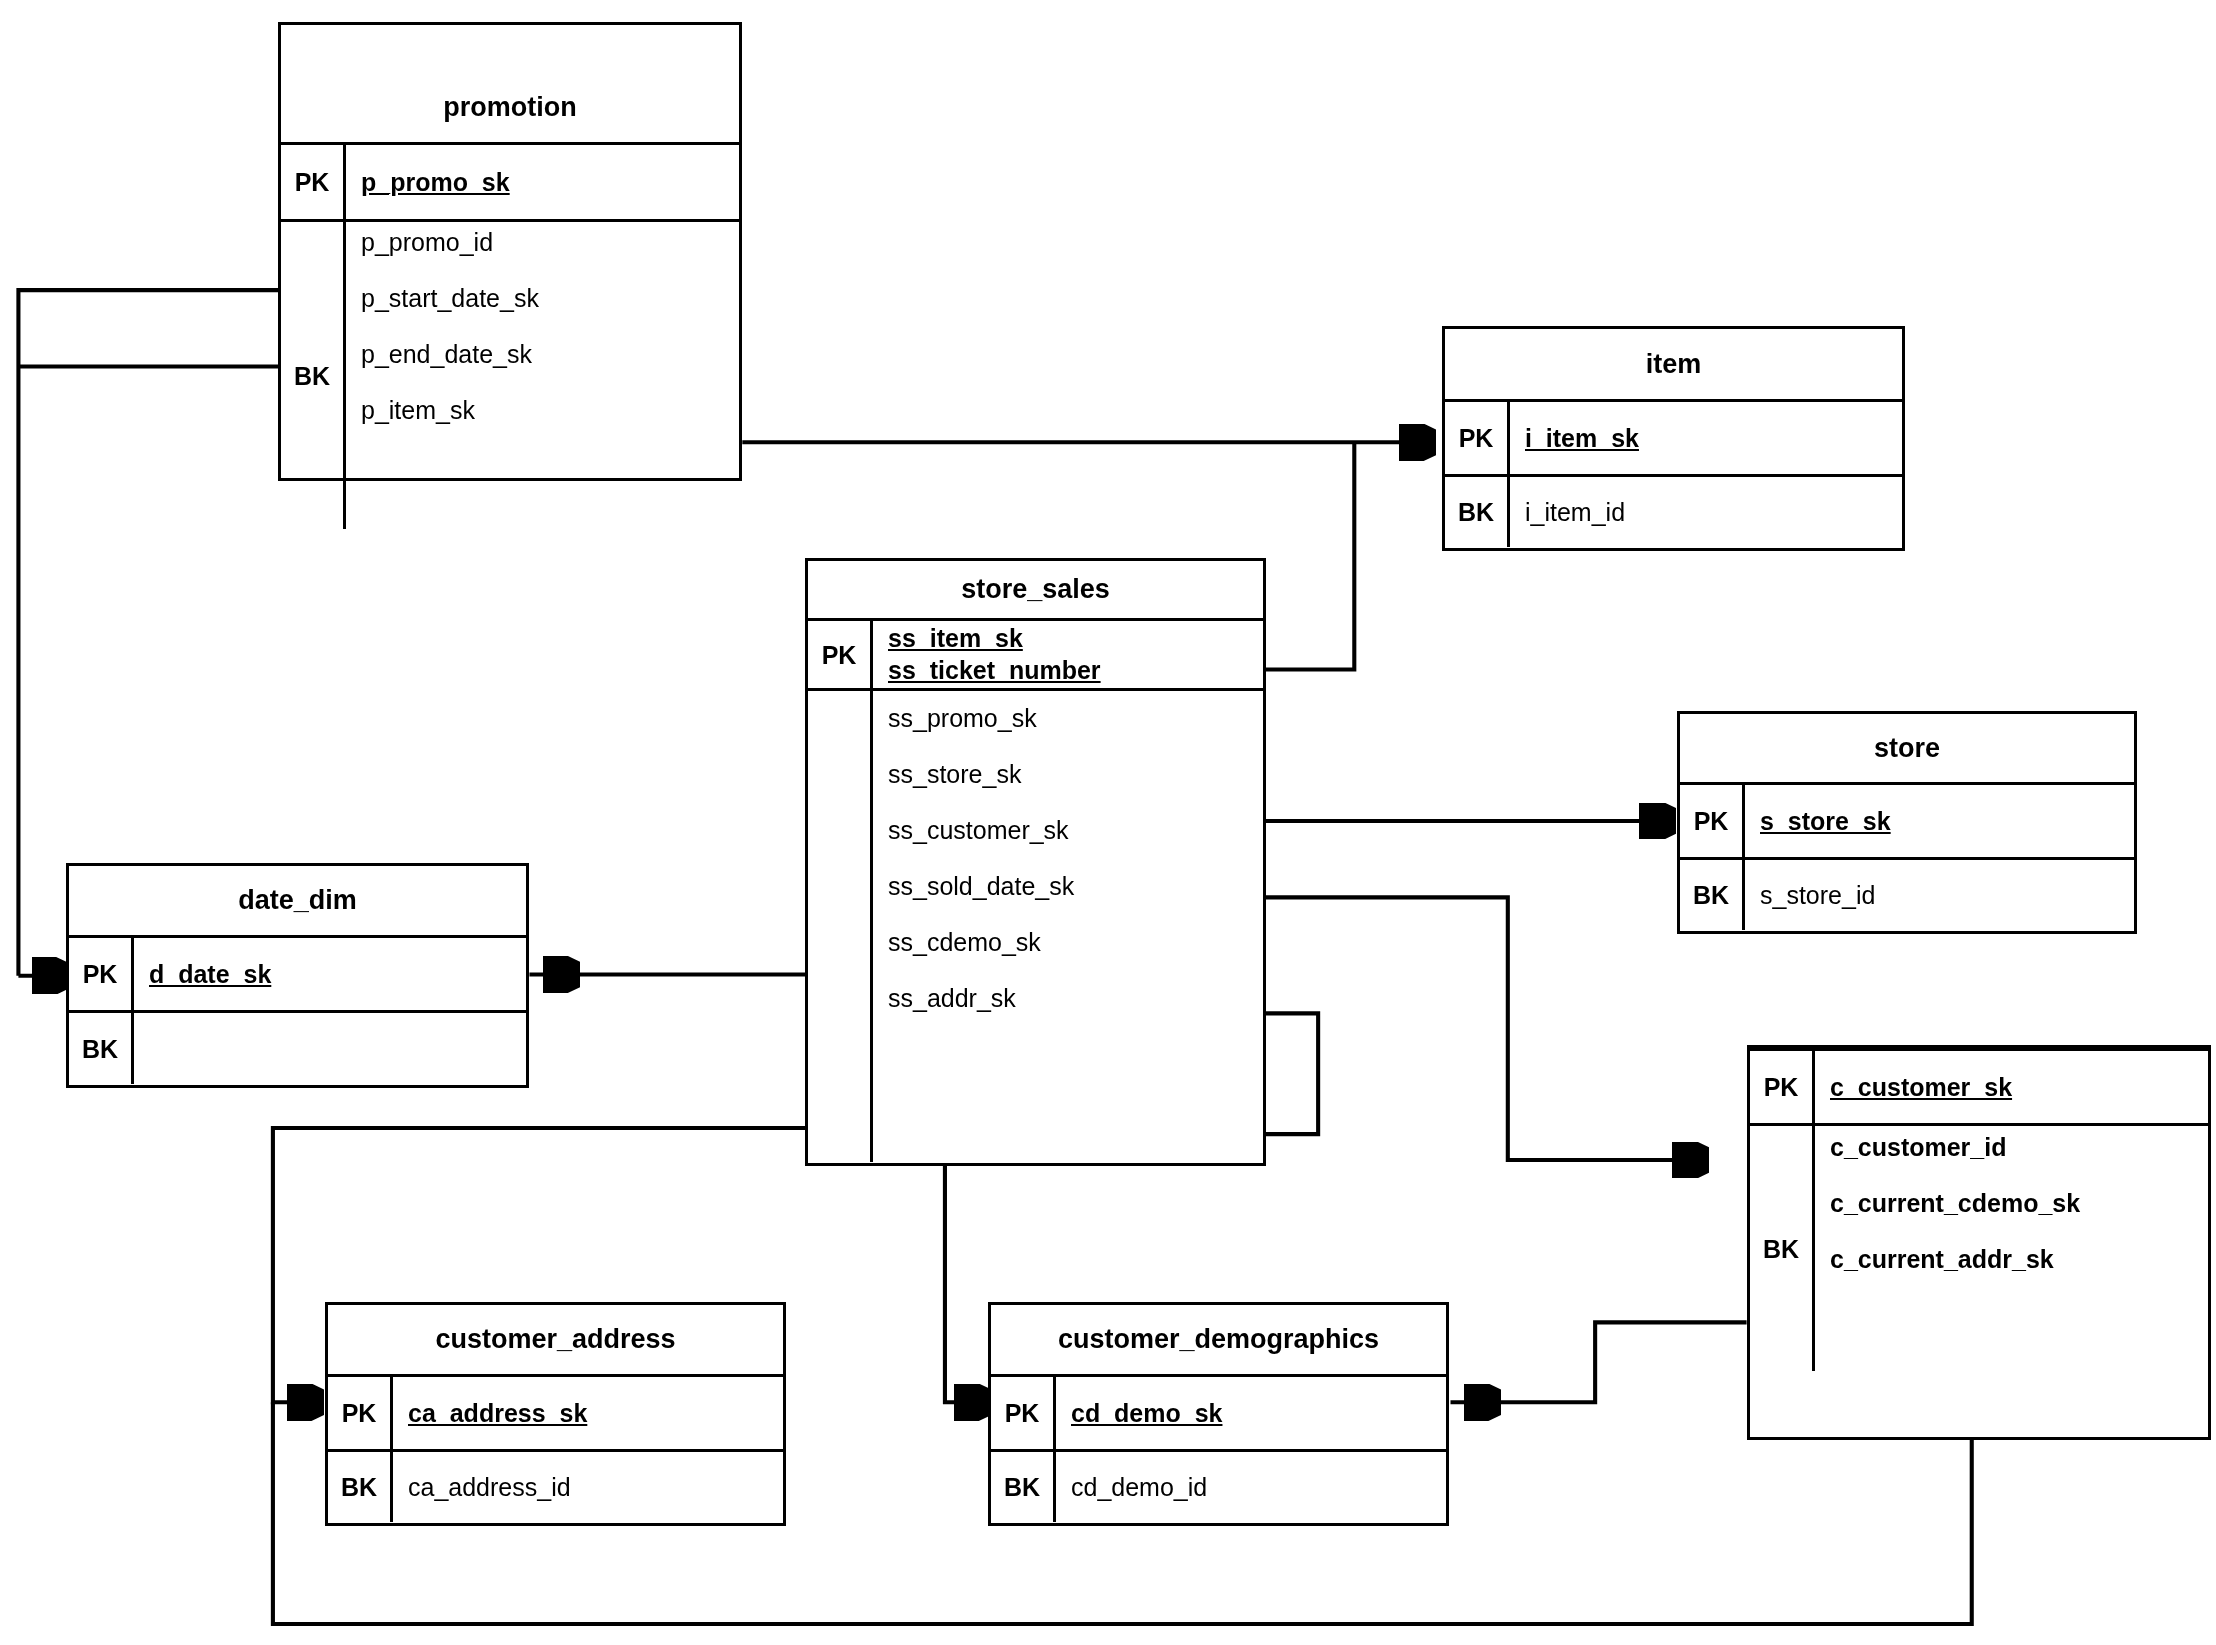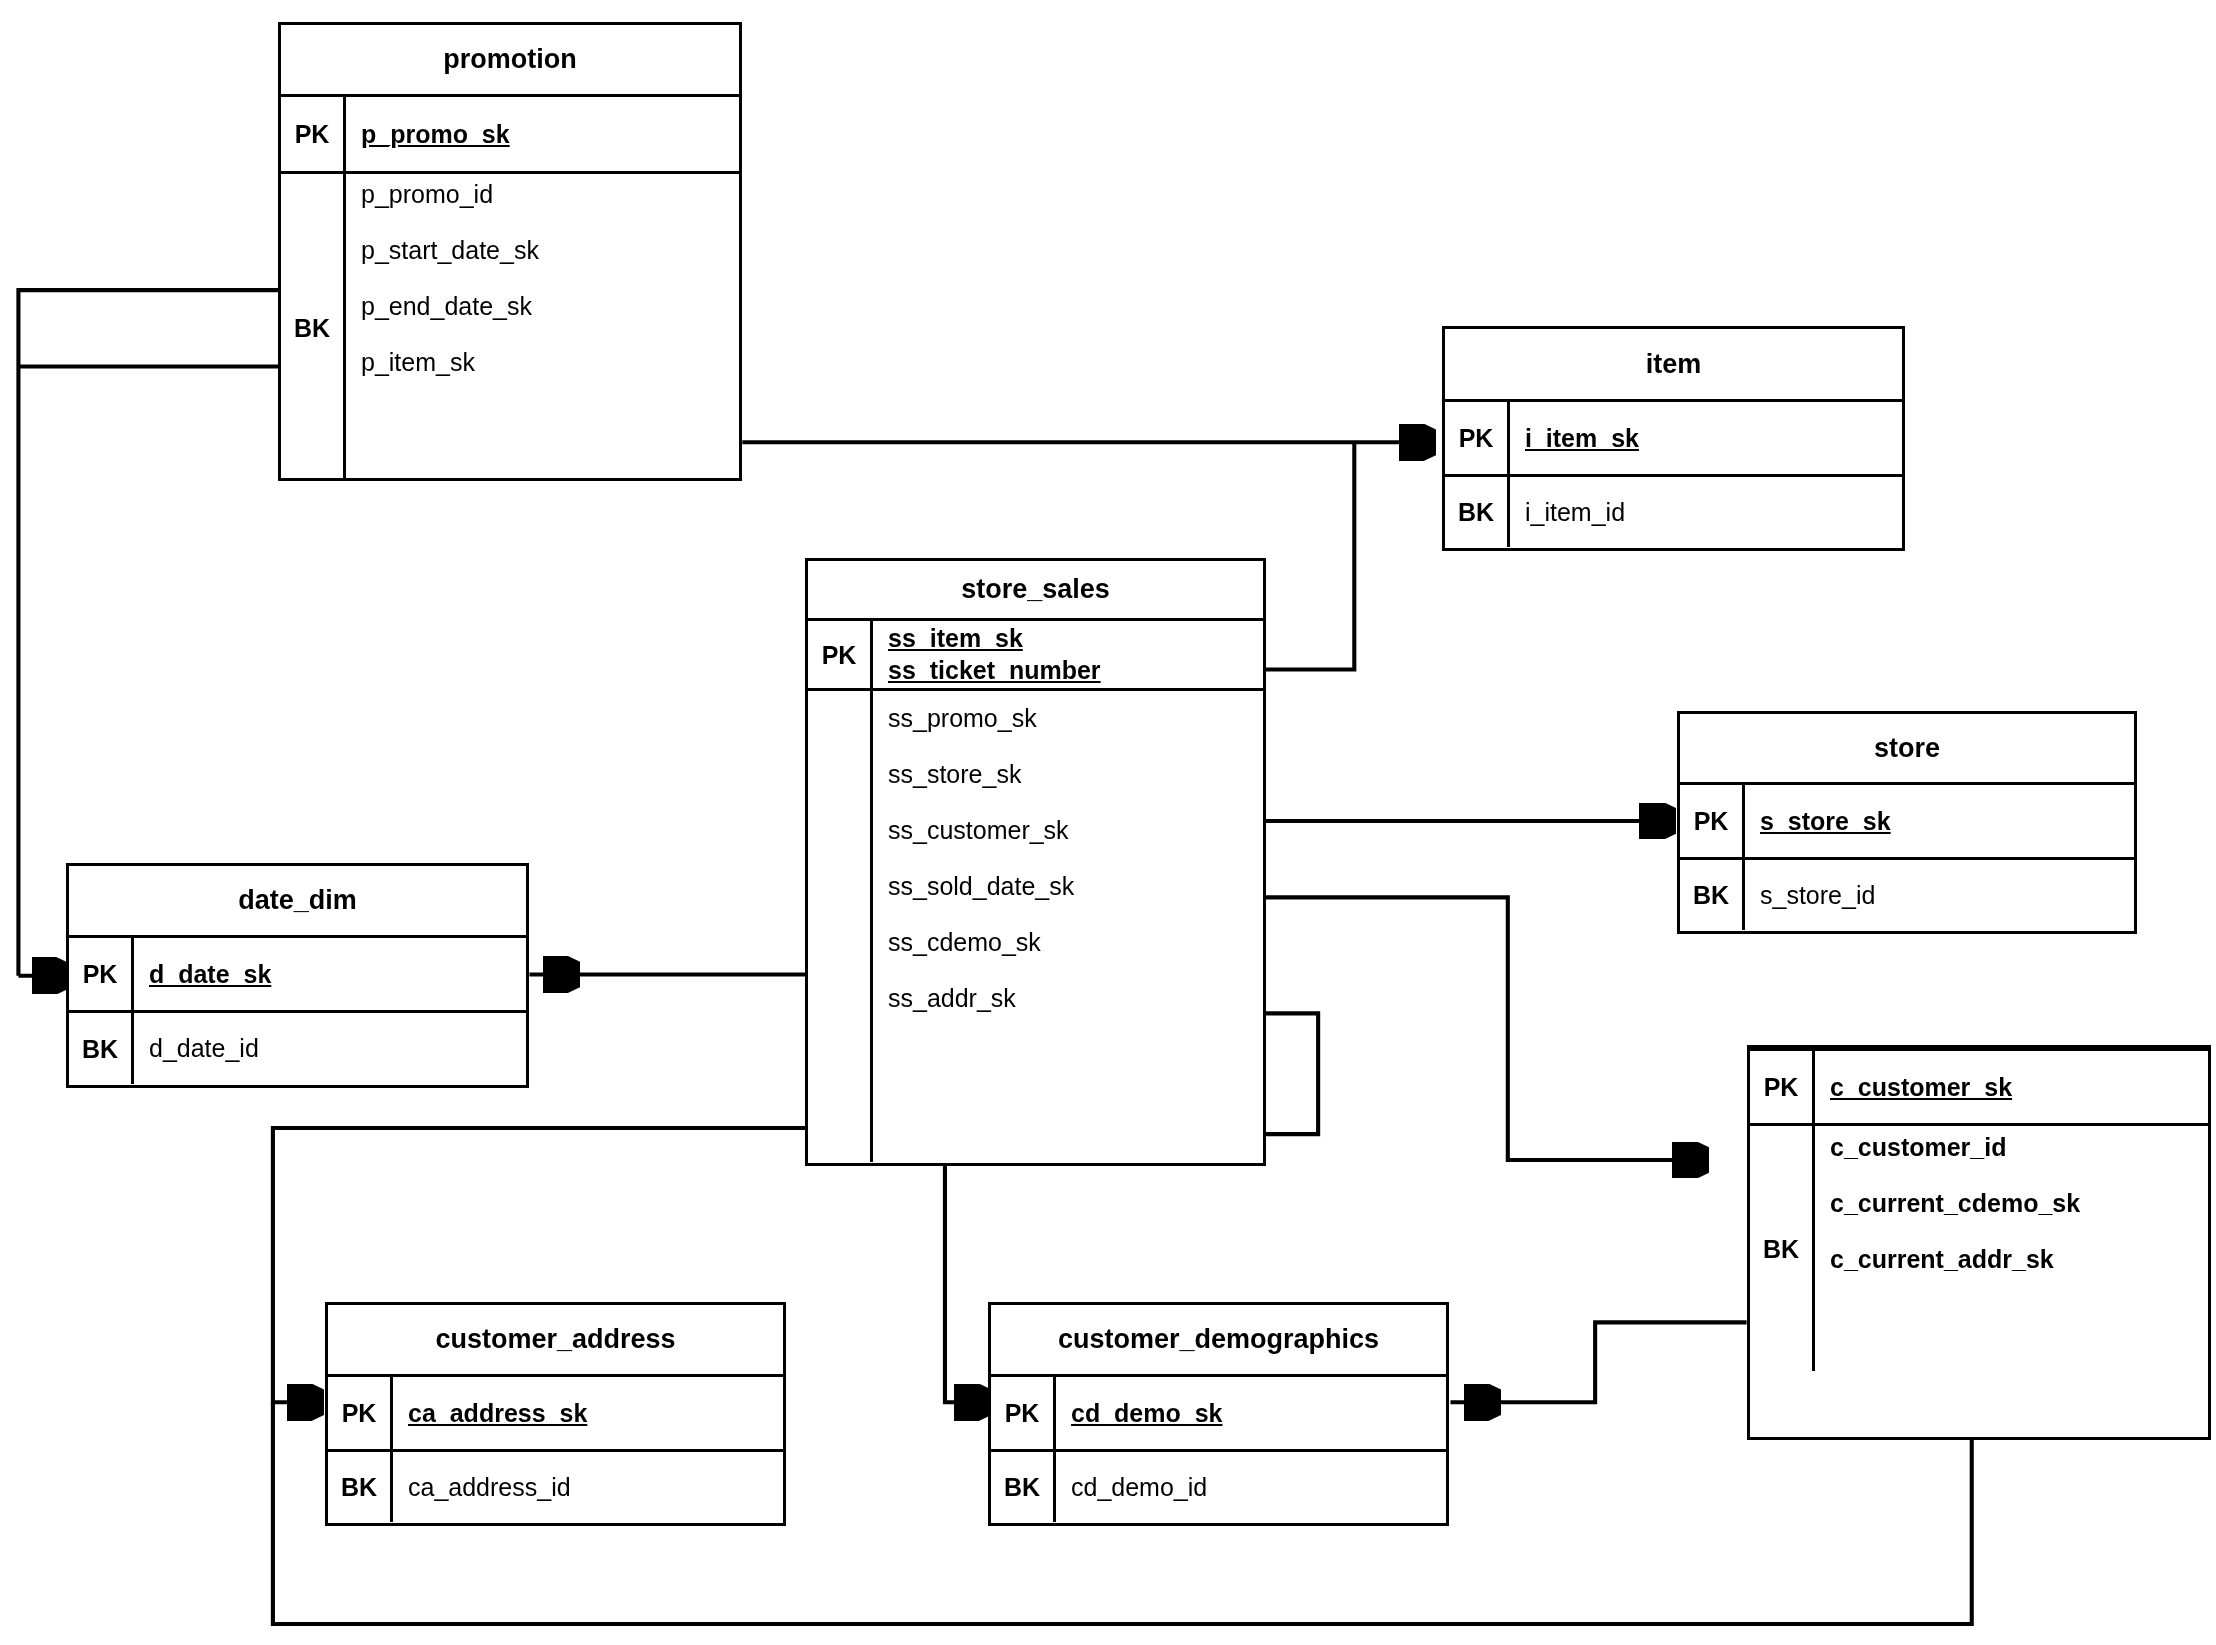"promotion" div.ent-title { margin-top: none -> 48px }
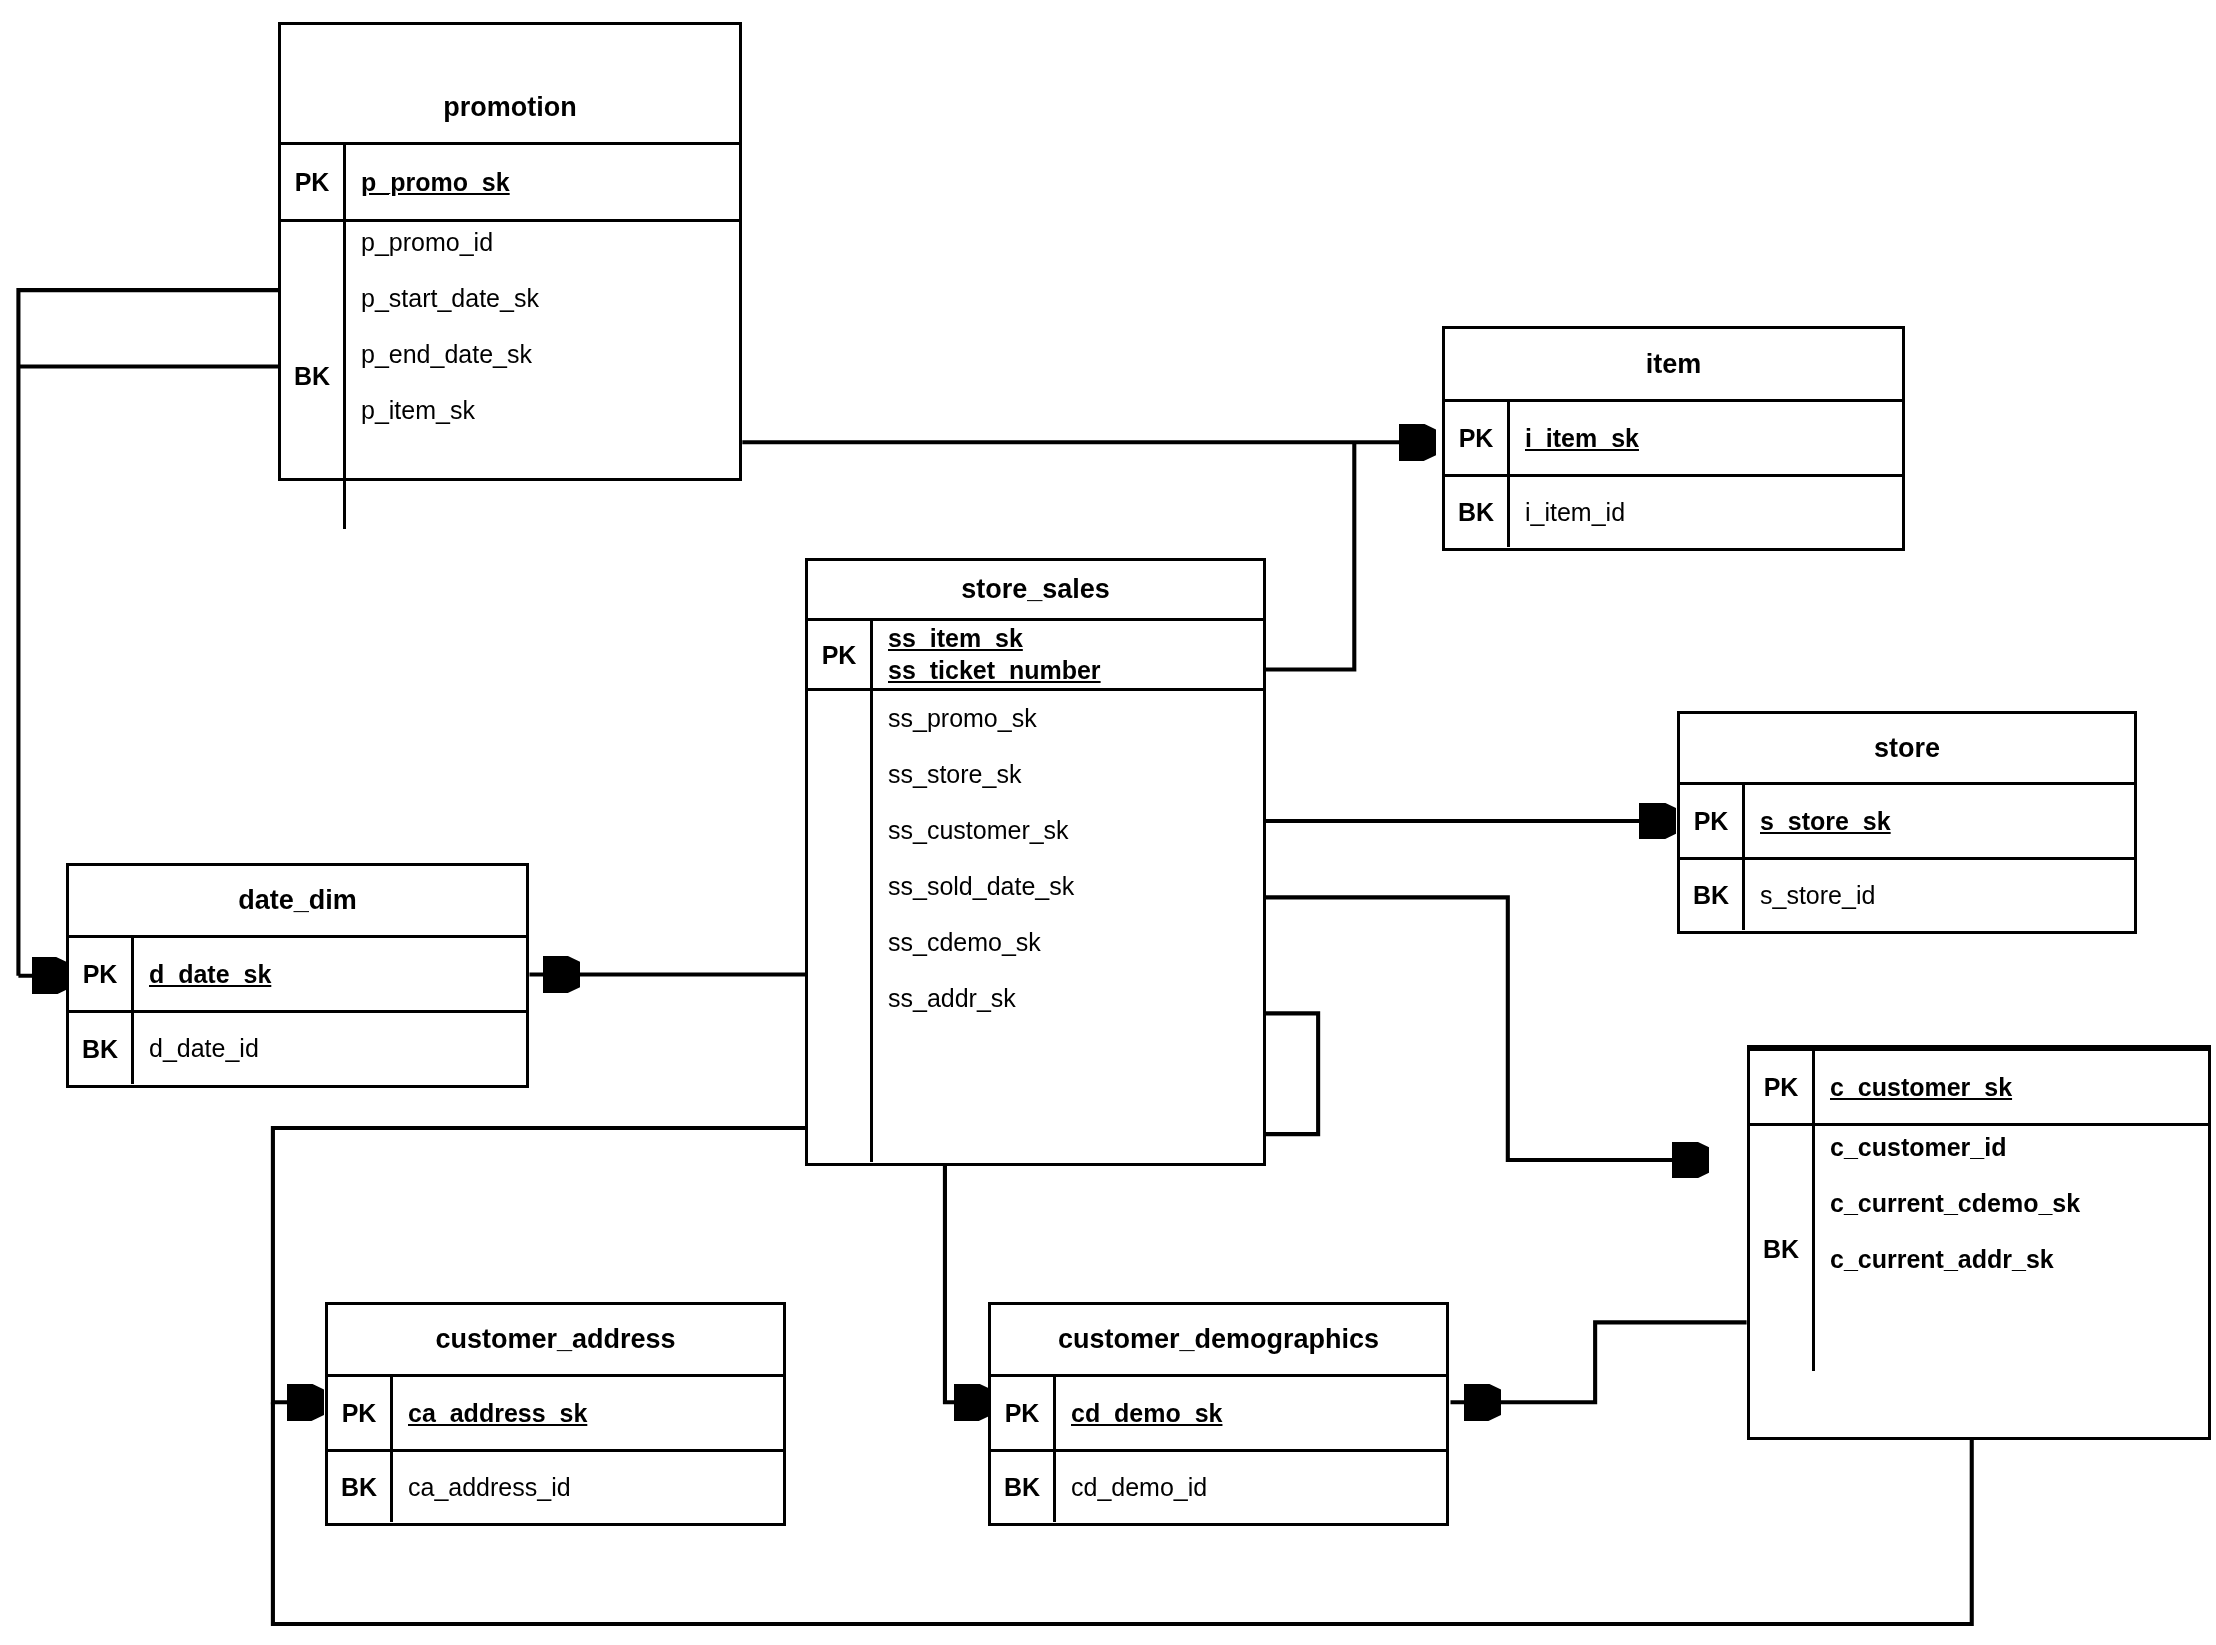"d_date_id" div.fieldcol { html: <div> <div>d_date_id</div> </div> -> none }
